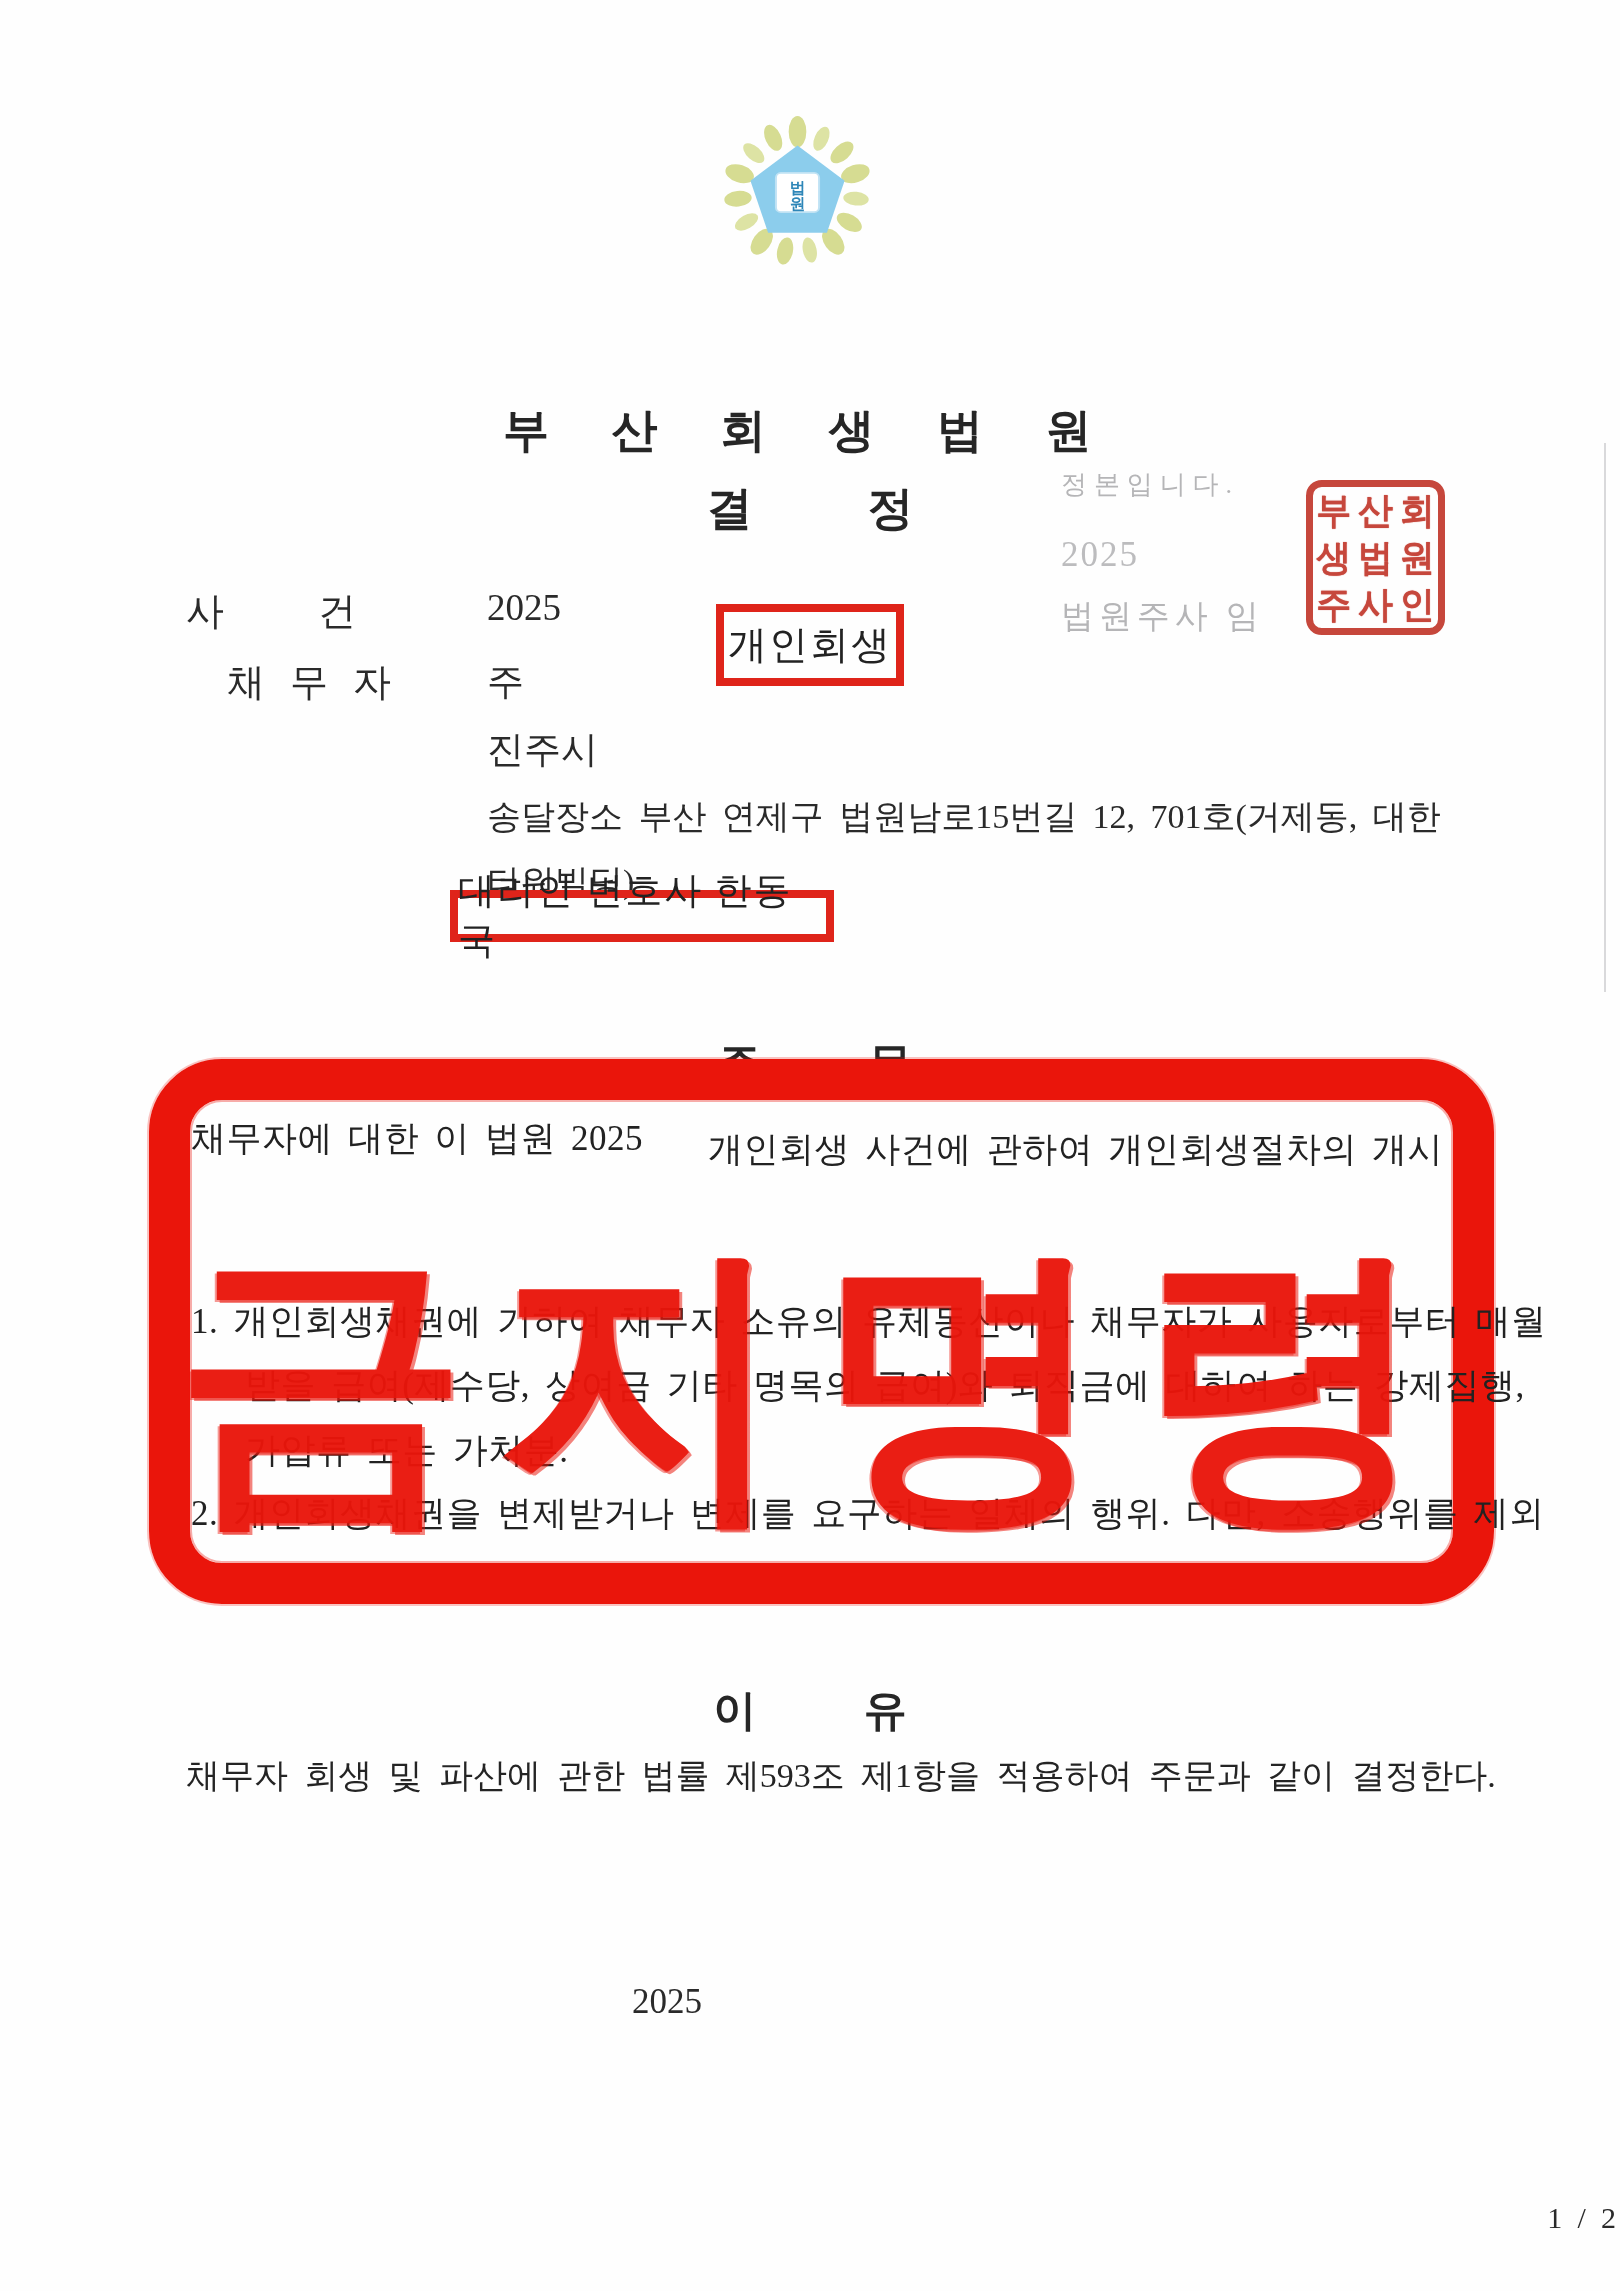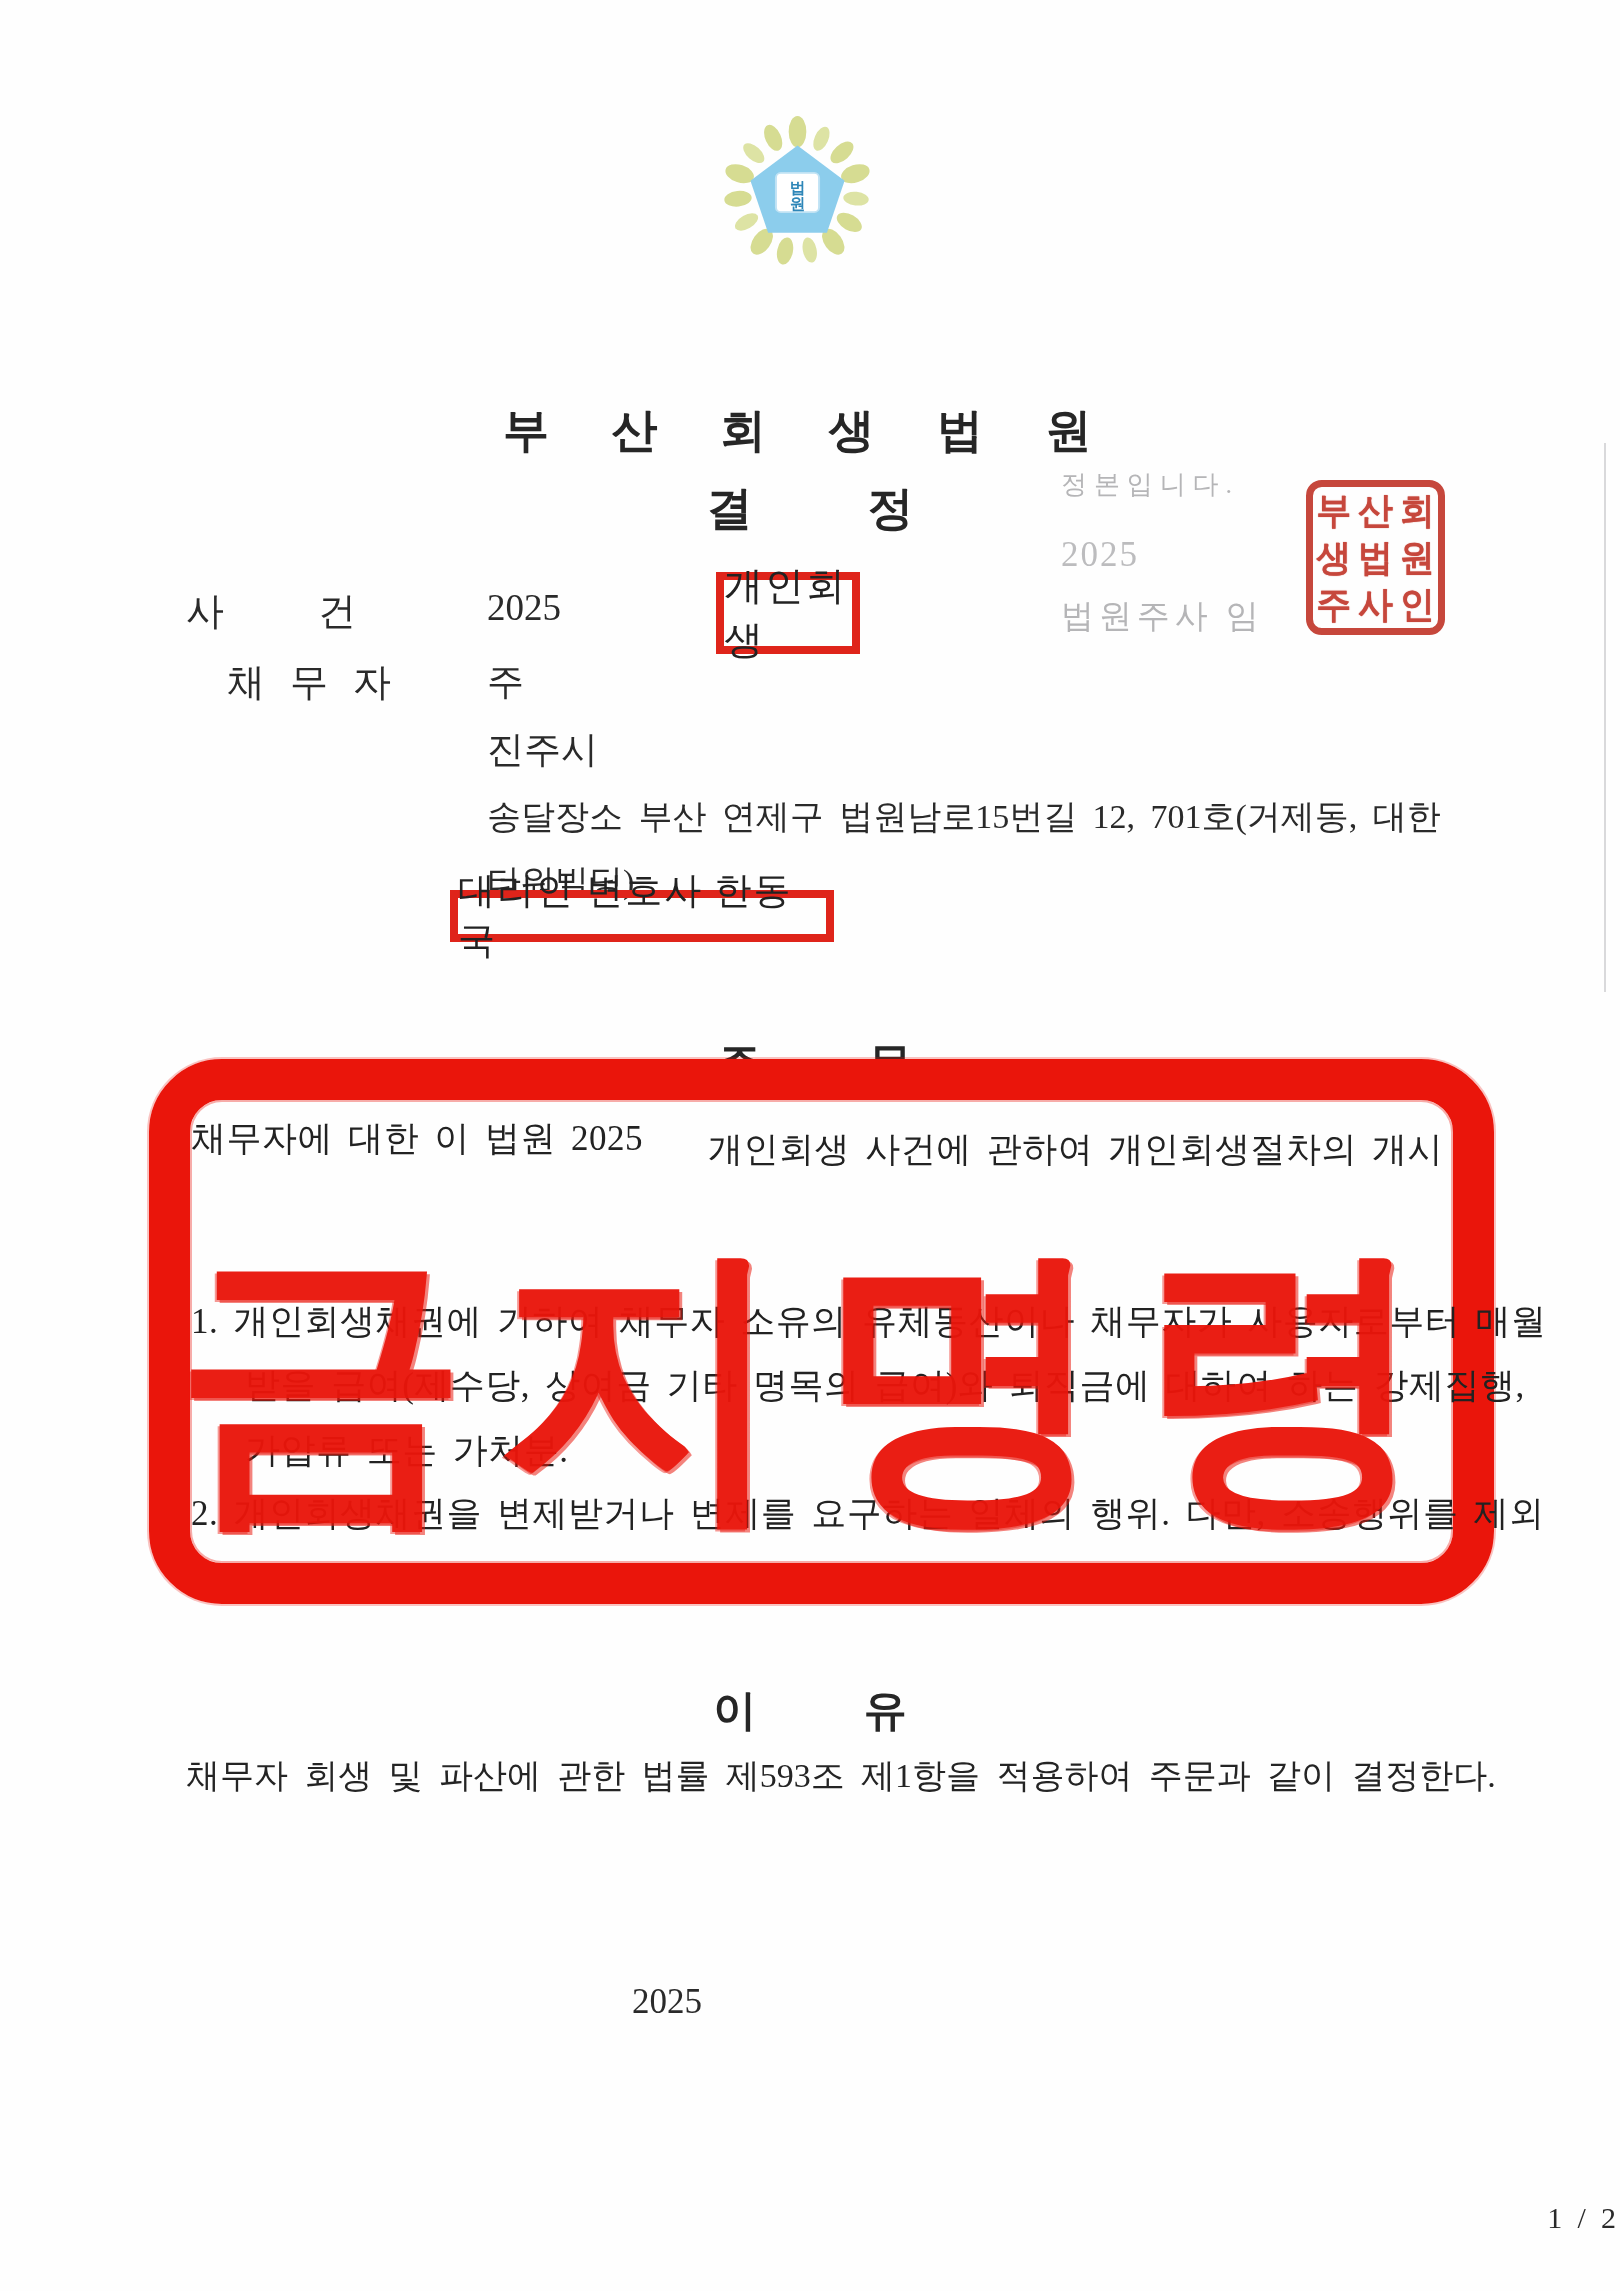"개인회생" div.abs { top: 572px -> 604px; width: 144px -> 188px }
